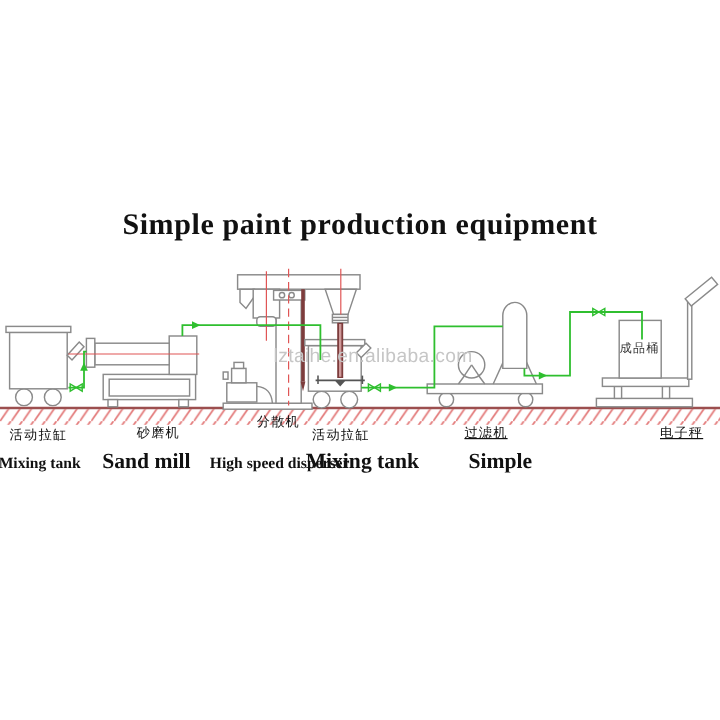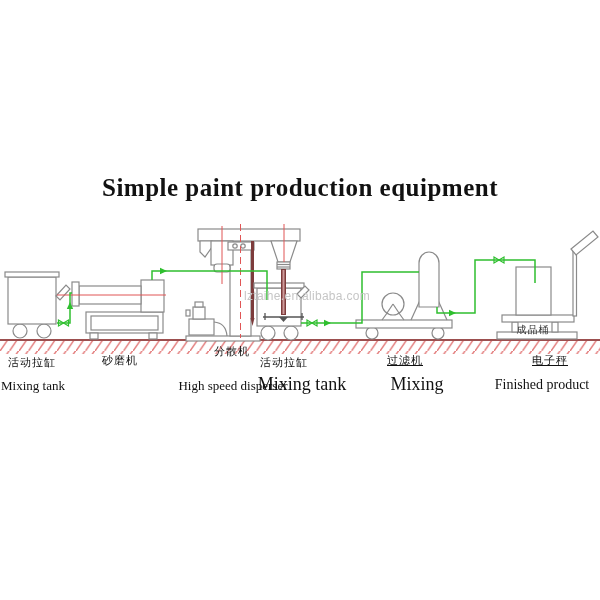"lztaihe.en.alibaba.com" .watermark { font-size: 12px -> 16px; left: 244px -> 228px }
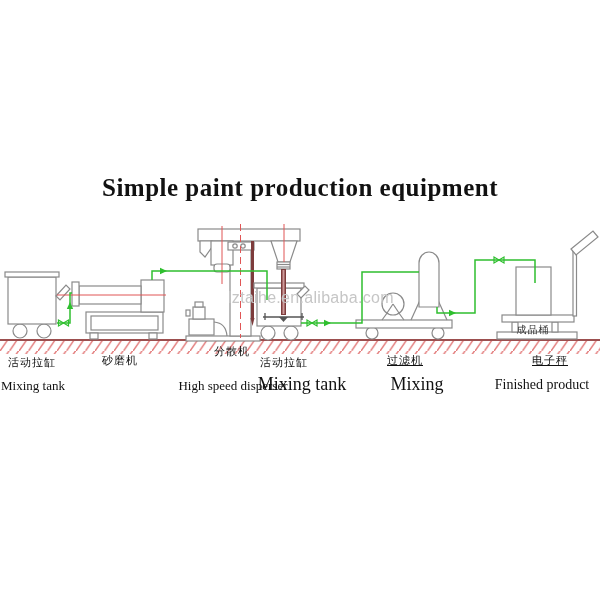"成品桶" .barrel-label { margin-top: 40px -> none }
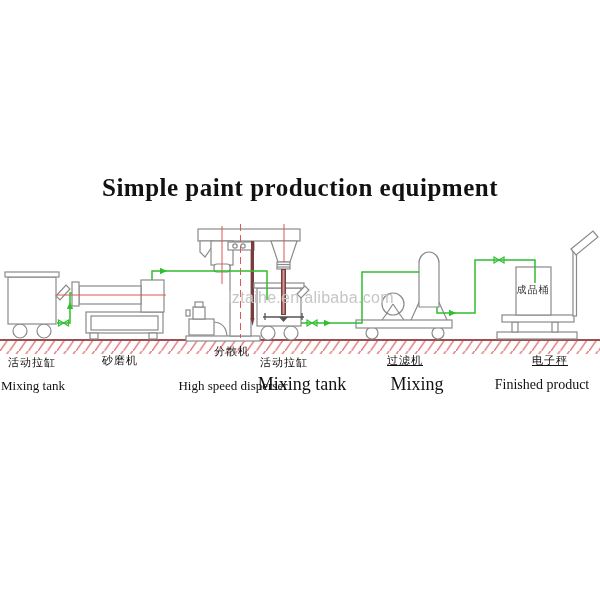"砂磨机" #cn-2 { left: 120px -> 132px }
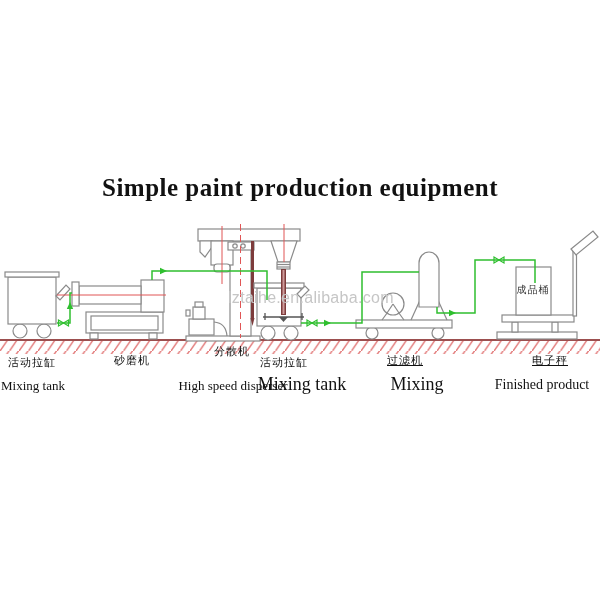"电子秤" #cn-6 { left: 550px -> 568px }
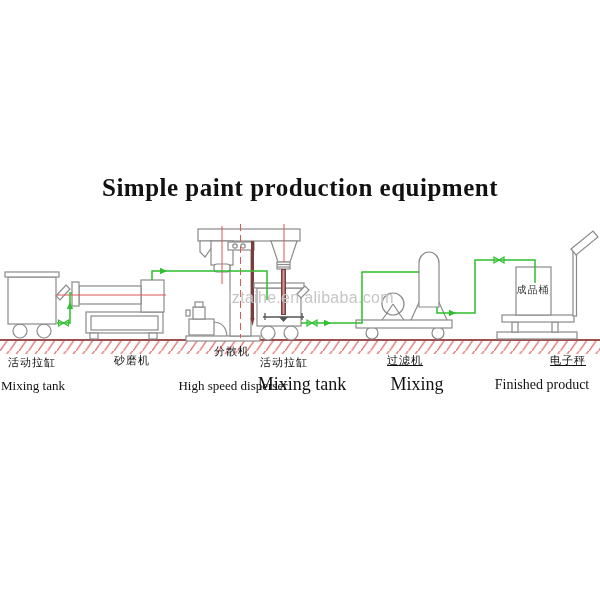"Mixing tank" .en { font-weight: 400 -> 700 }
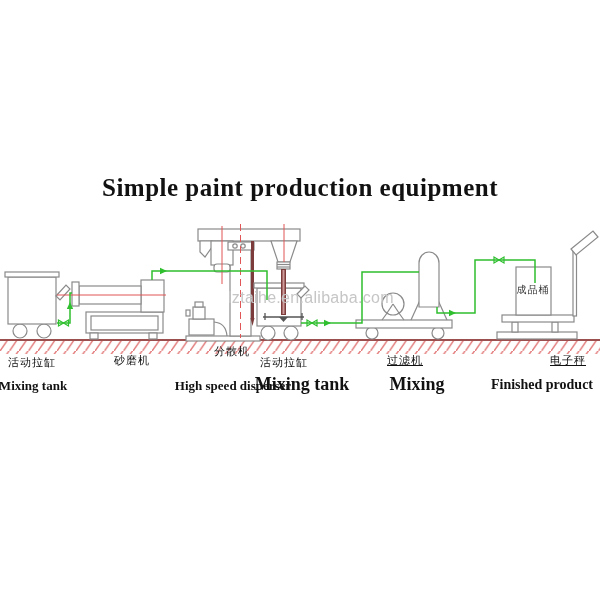"Sand mill" div.lbl { html: none -> <div>Sand mill</div> }
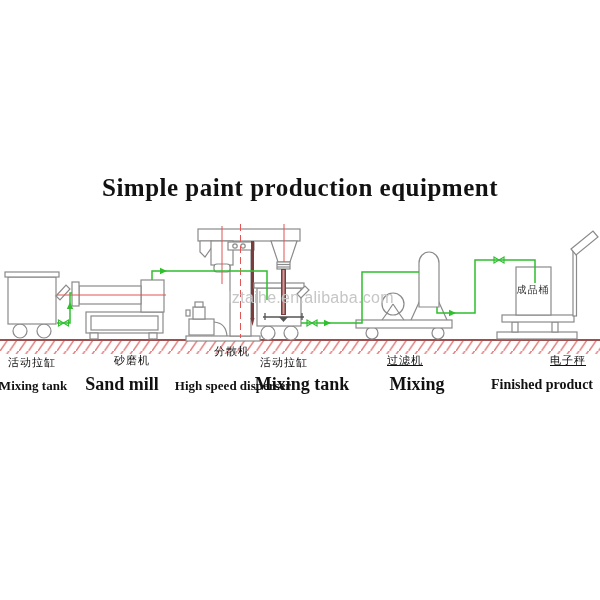"Mixing" div.lbl { text: Mixing -> Simple }
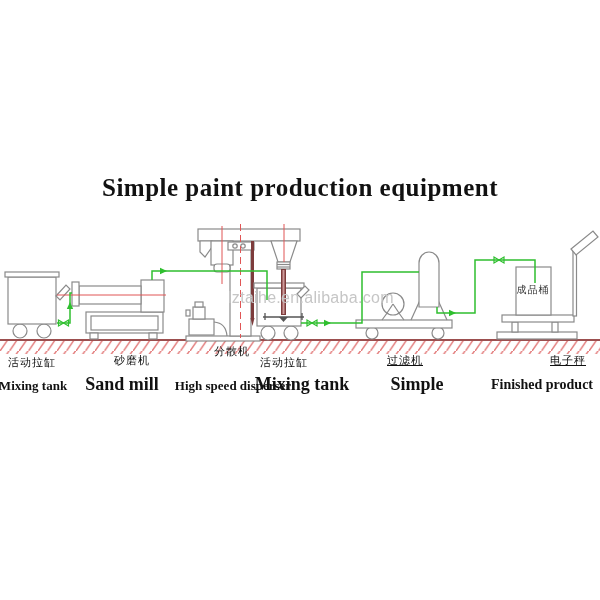"Finished product" div.lbl { html: <div>Finished product</div> -> none }
